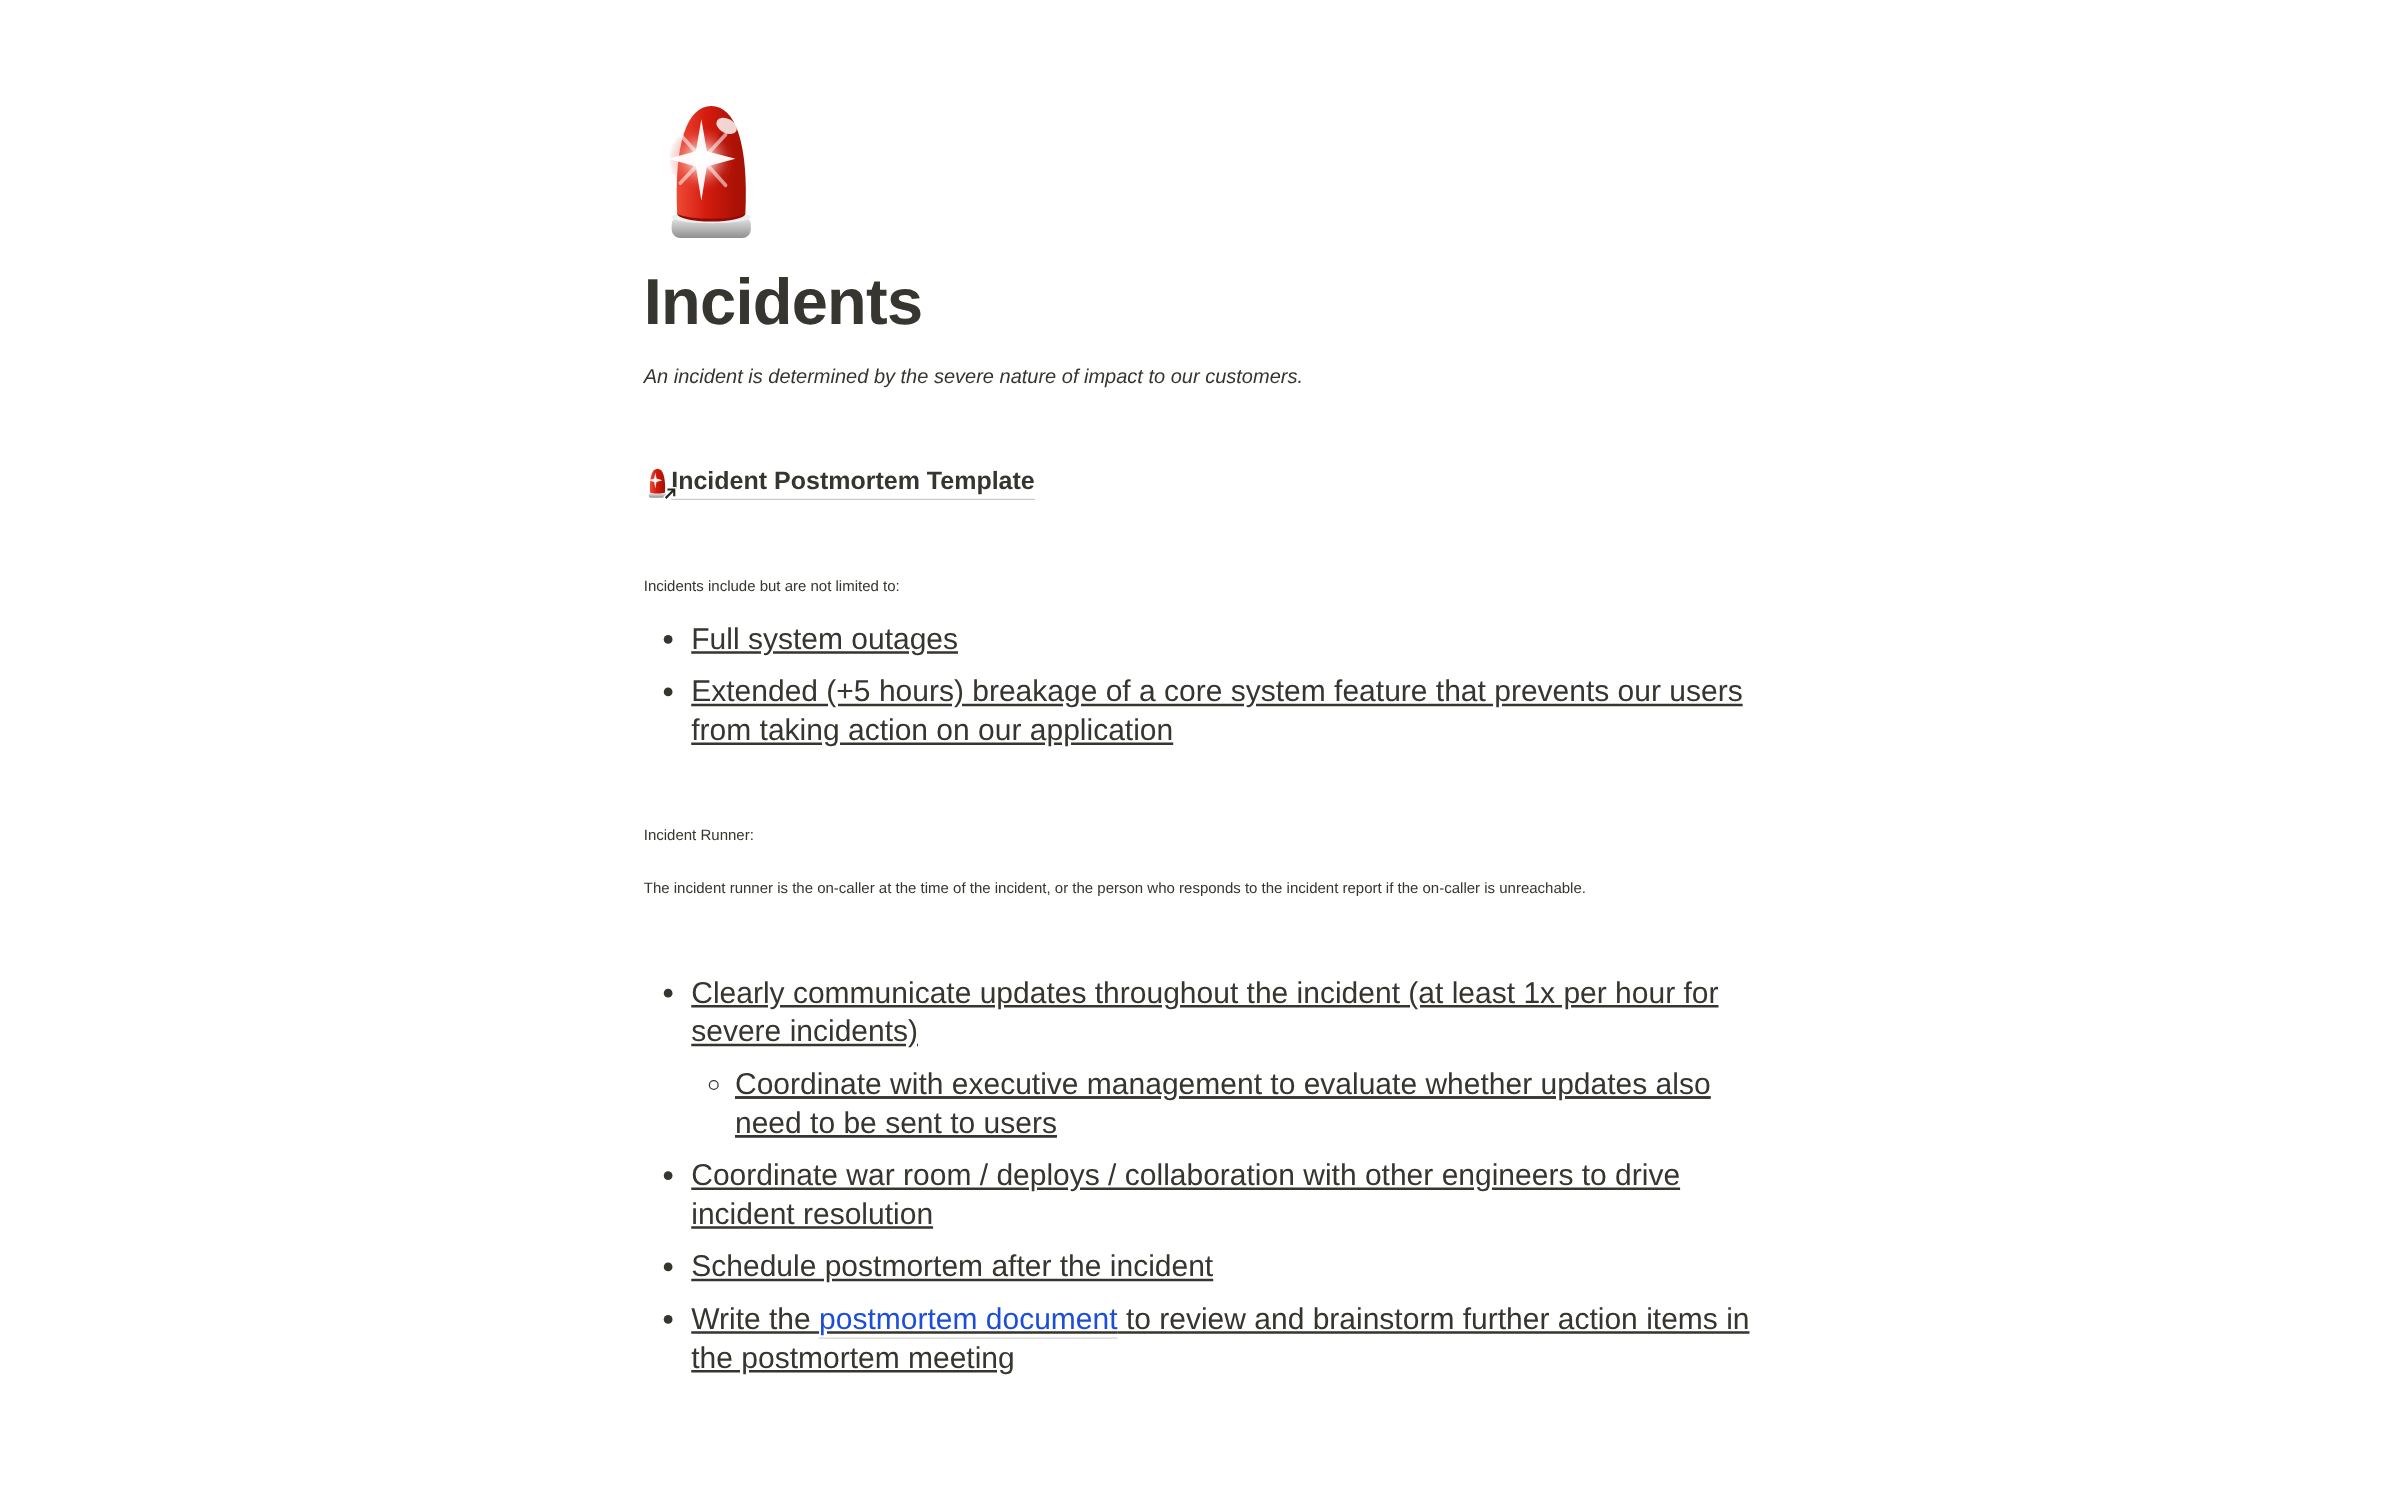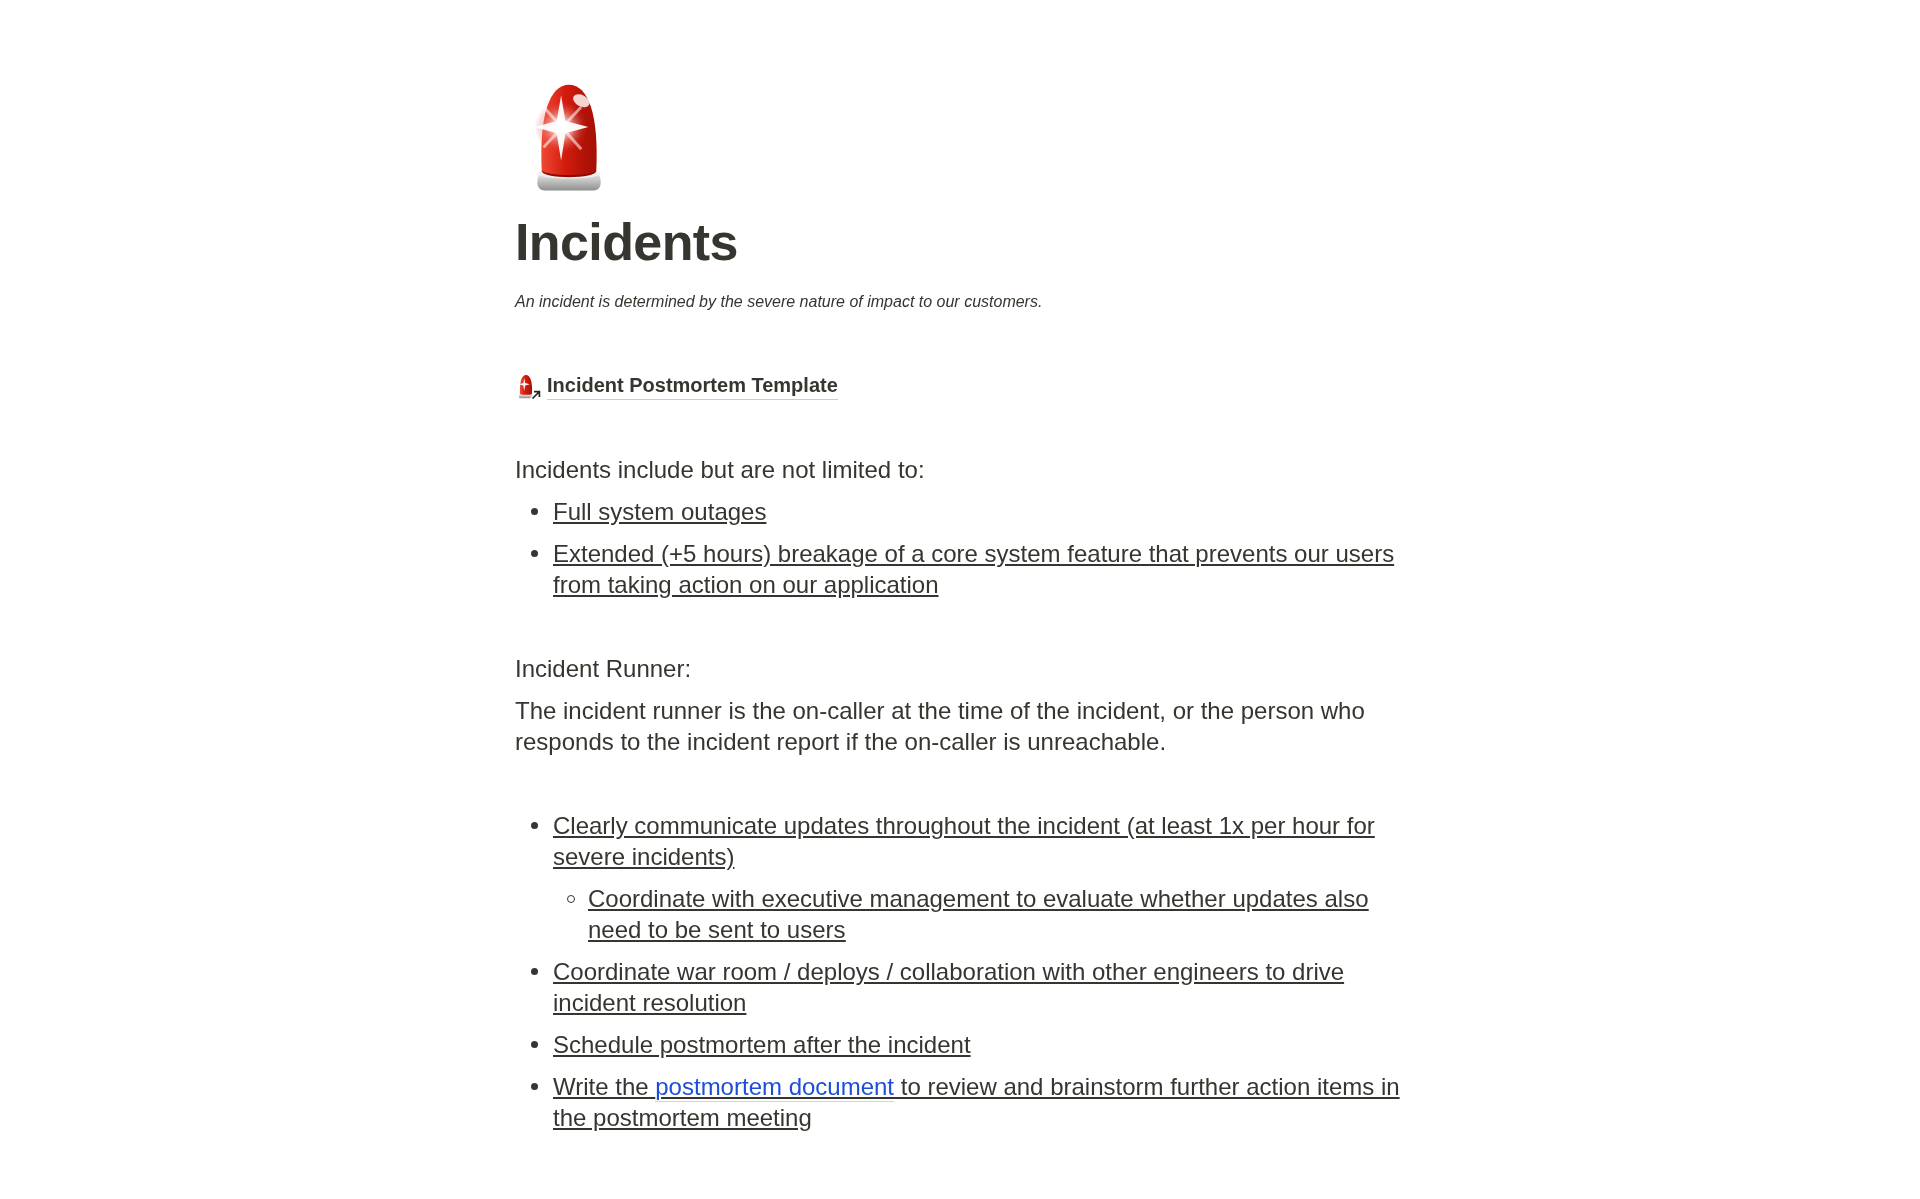"Incident Postmortem Template" .subpage-link { gap: 10px -> 0 }
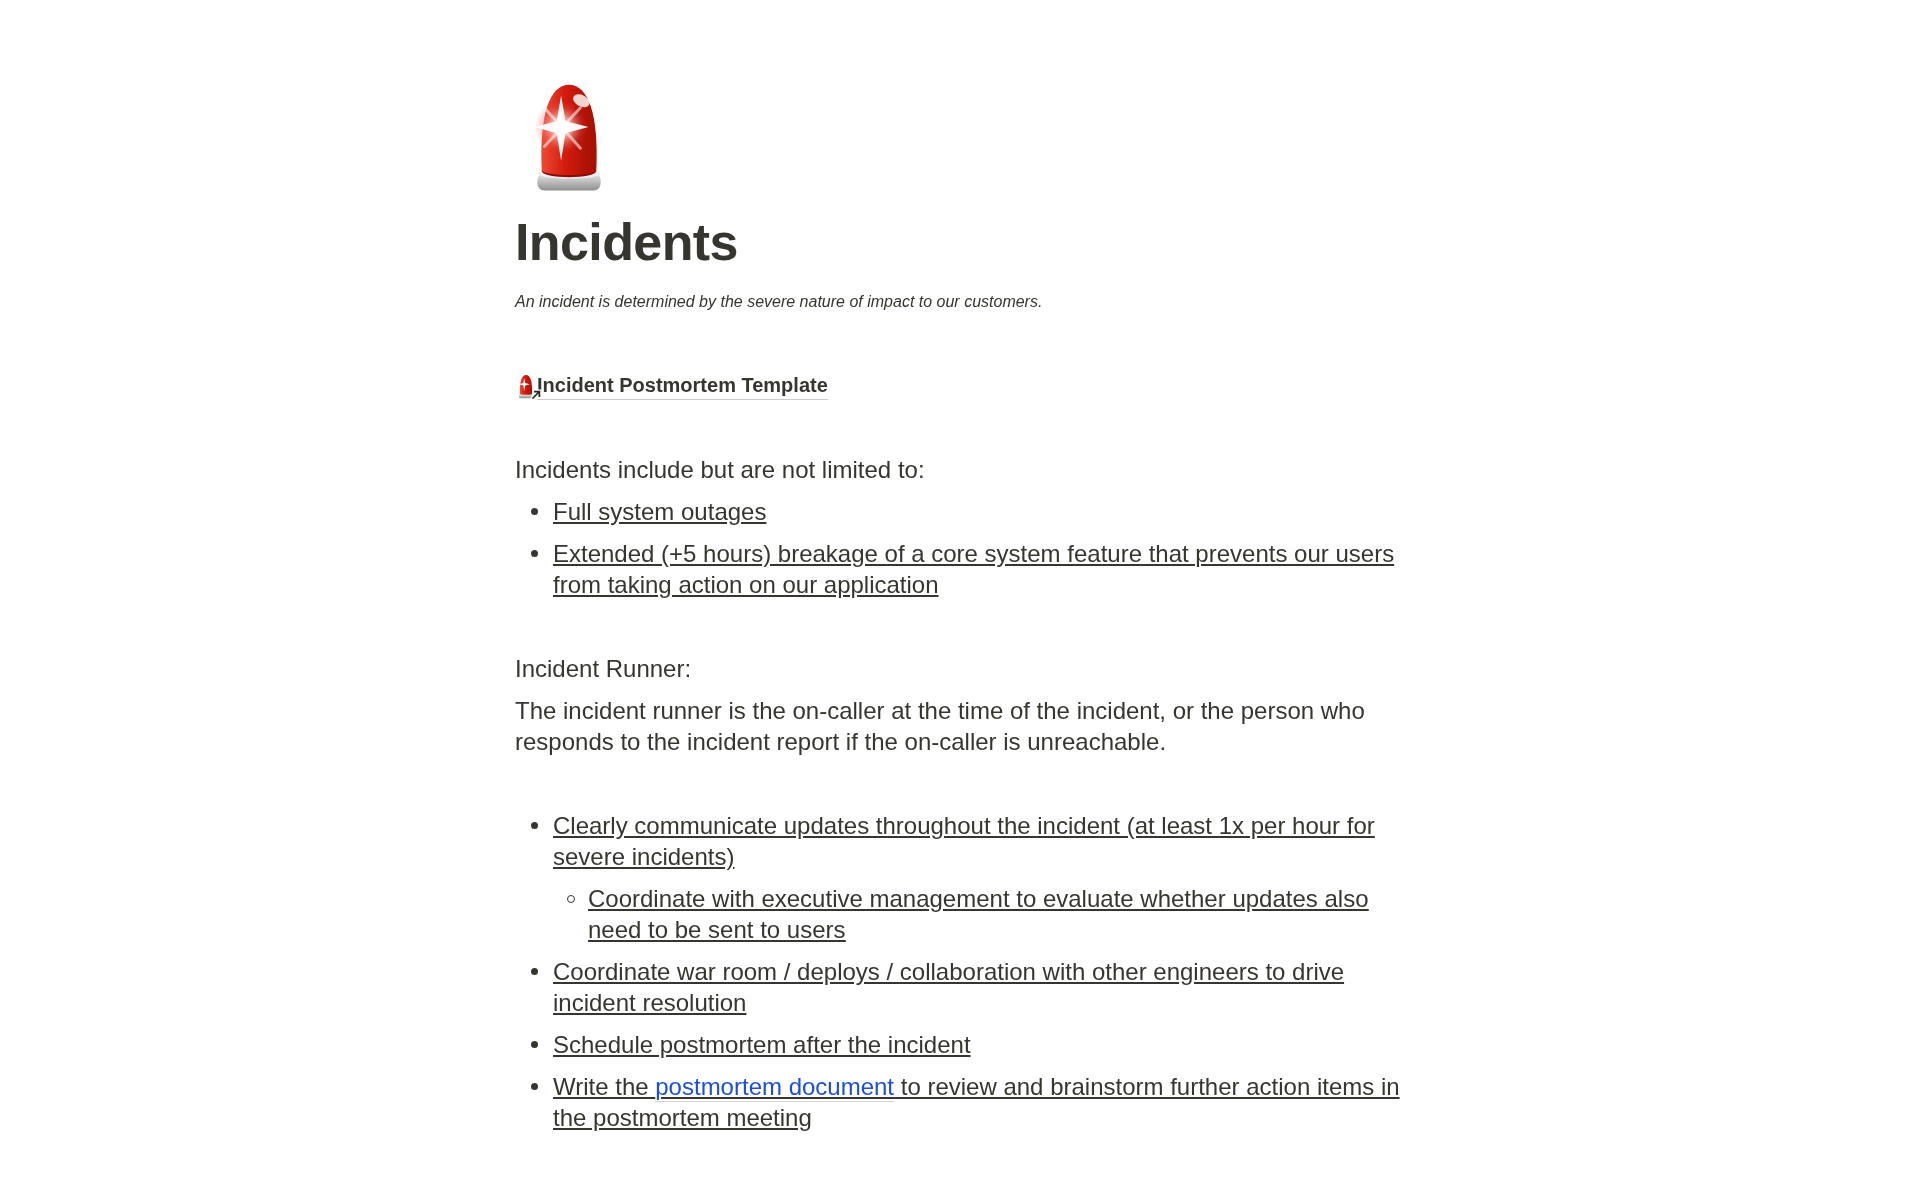"Incidents include but are not" .para { font-size: 24px -> 12px }
